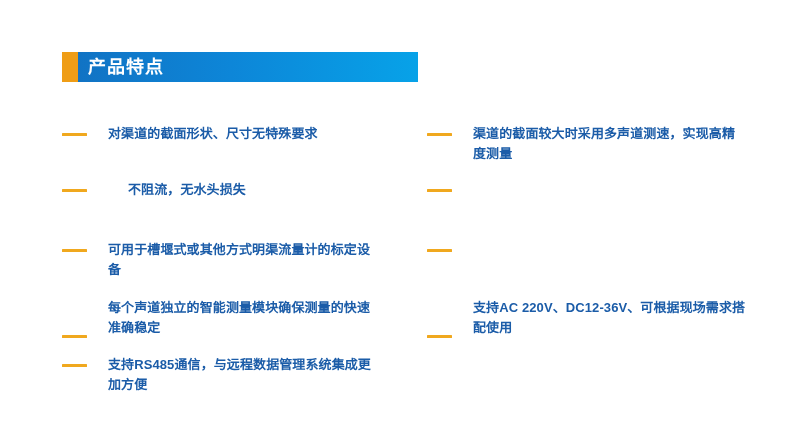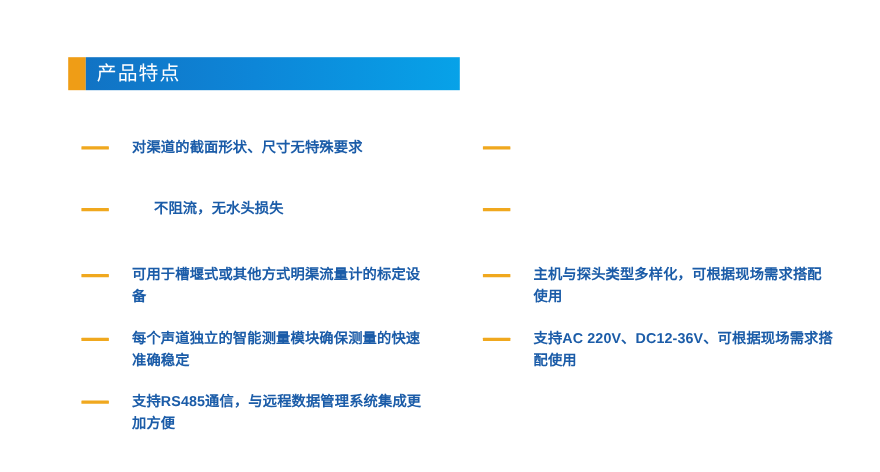"产品特点" .header-bar { font-weight: none -> bold }
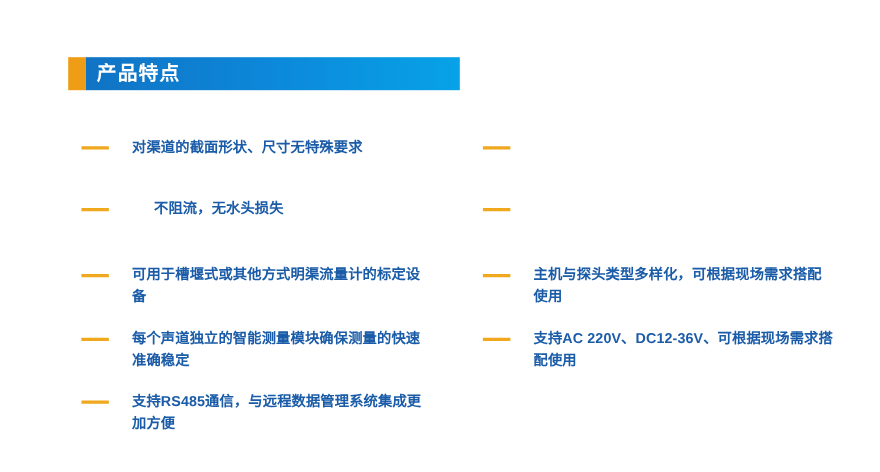"对渠道的截面形状、尺寸无特殊要求" .columns { left: 12px -> 0 }
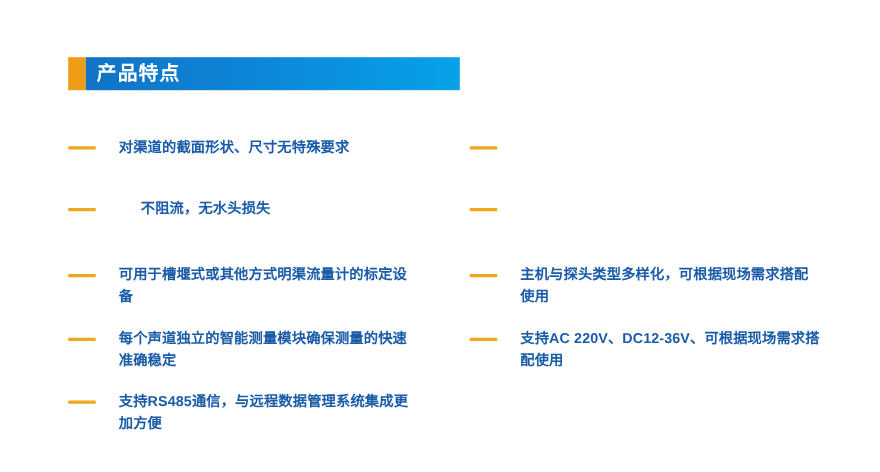"渠道的截面较大时采用多声道测速，实现高精度测量" span.feature-text { html: none -> <span>渠道的截面较大时采用多声道测速，实现高精度测量</span> }
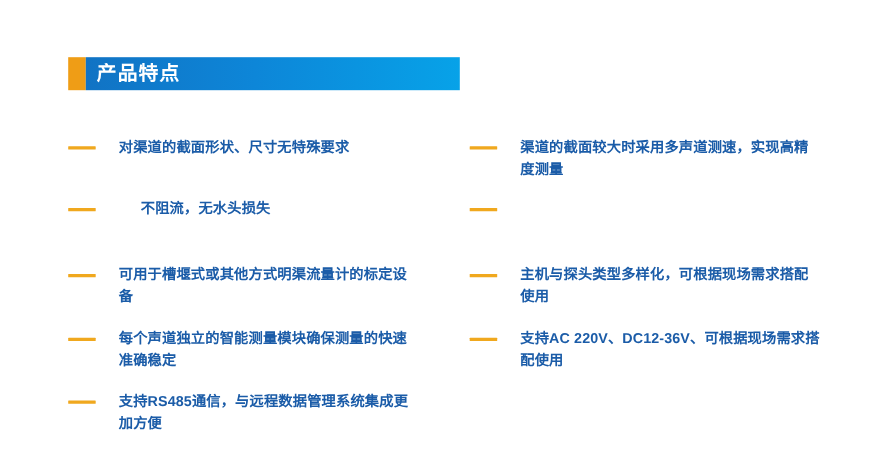"主机与探头类型多样化，可根据现场需求搭配使用" span.feature-text { html: <span>主机与探头类型多样化，可根据现场需求搭配使用</span> -> none }
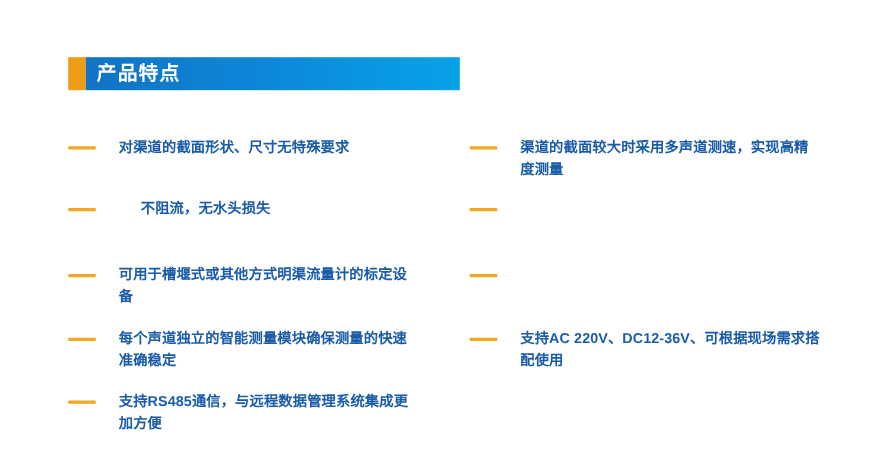"每个声道独立的智能测量模块确保测量的快速准确稳定" .pos-3 { align-items: none -> flex-end }
